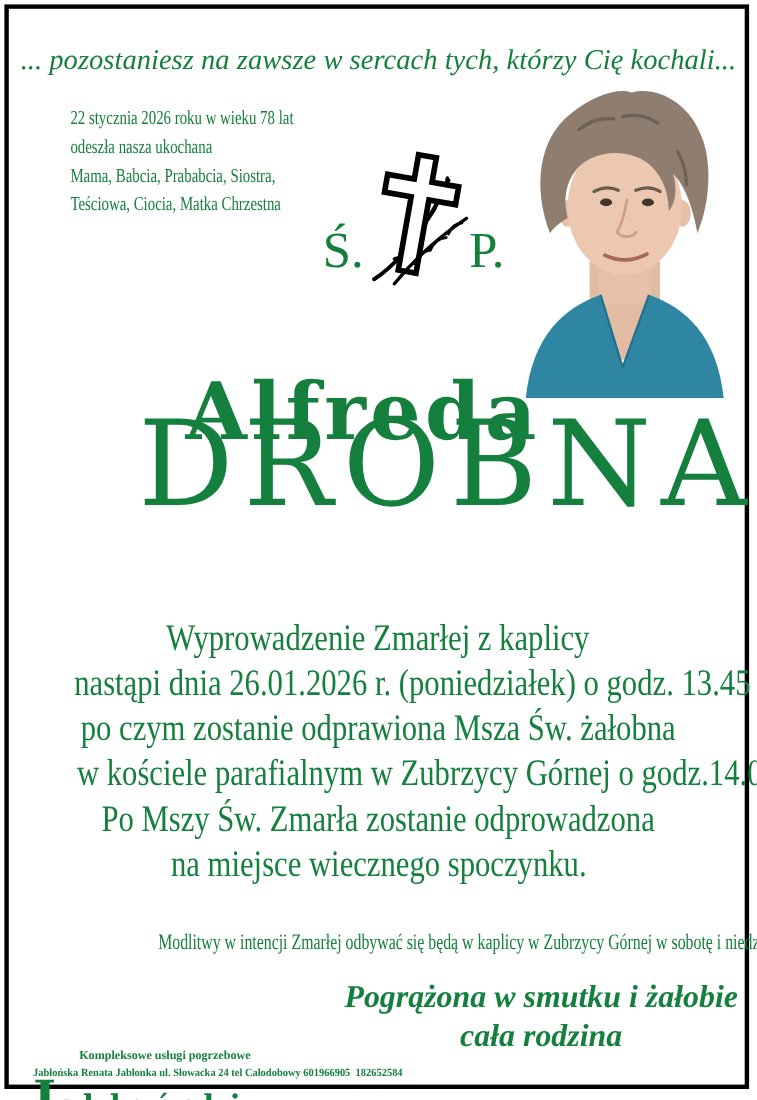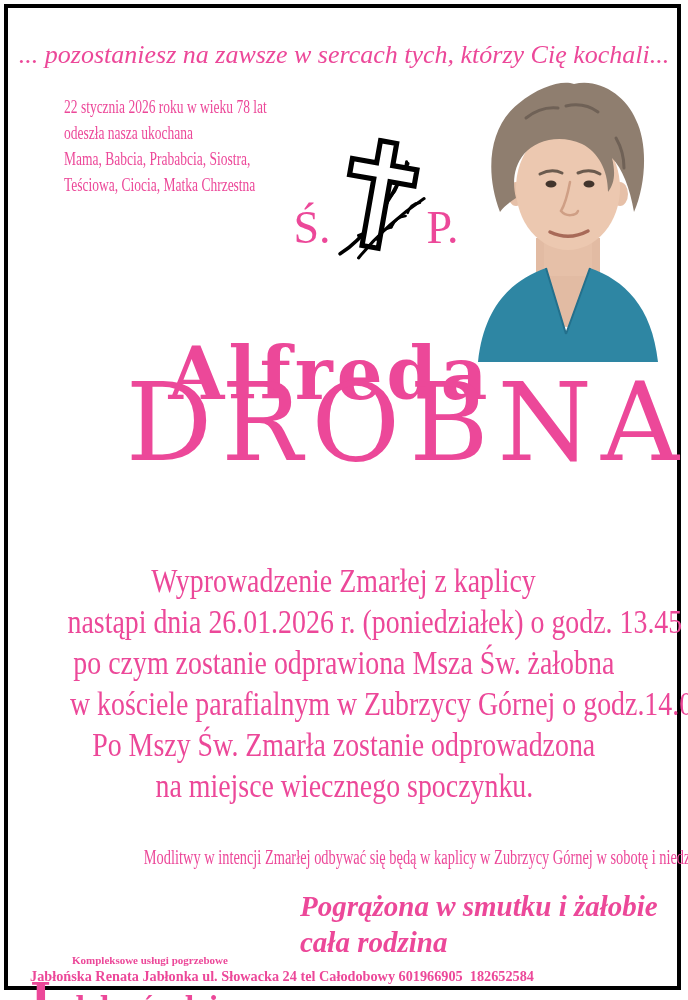"... pozostaniesz na zawsze w" .page { color: #ec4899 -> #15803d }
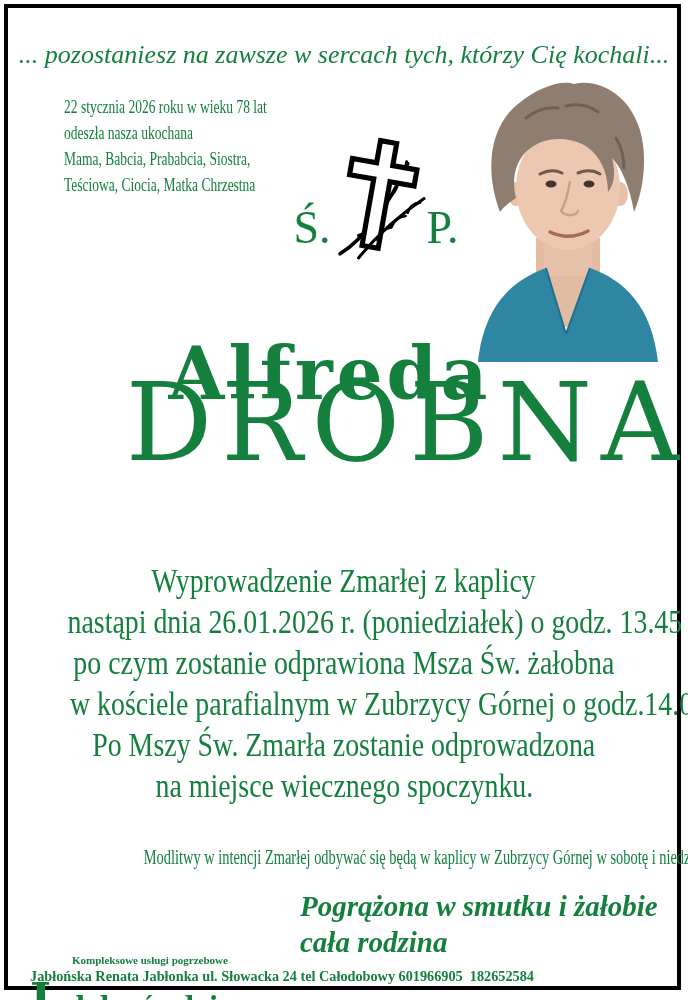"Pogrążona w smutku i żałobie" .farewell { text-align: none -> center }
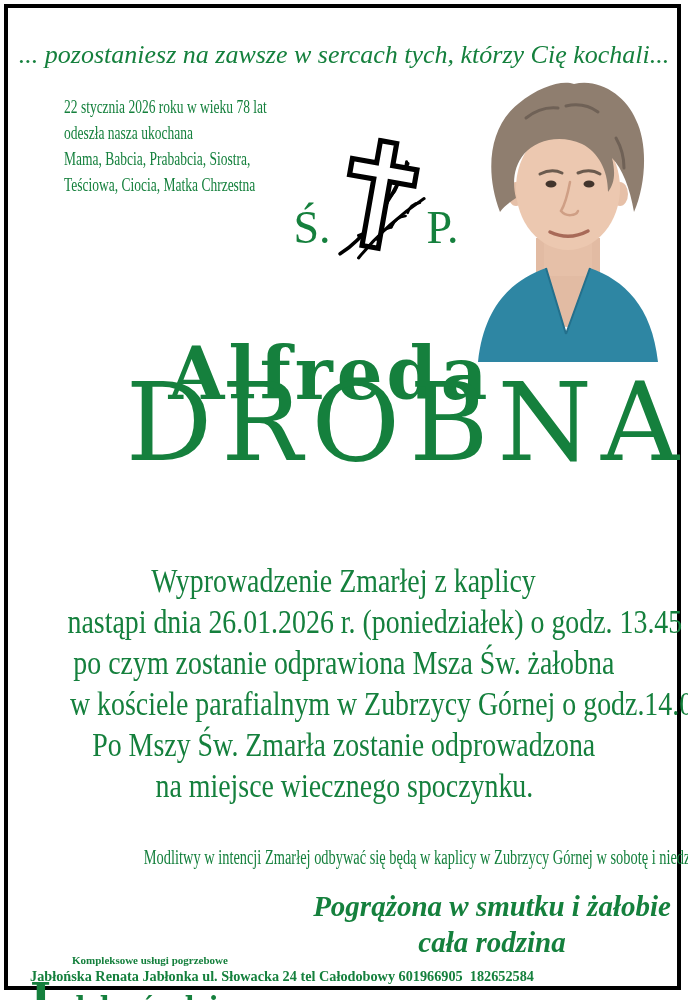"Jabłońska Renata Jabłonka ul. Słowacka" .contact { font-size: 15px -> 10px }
